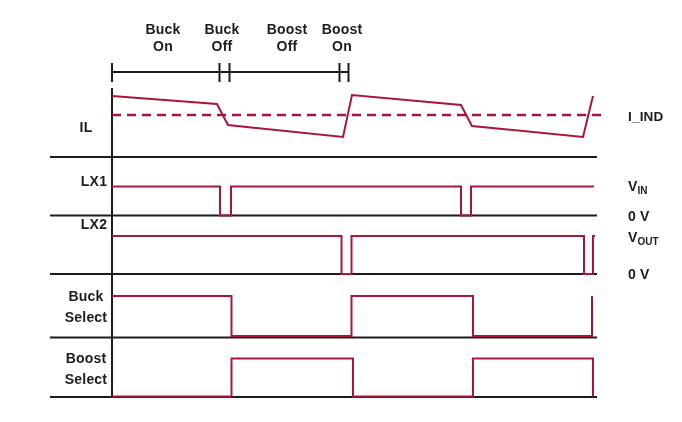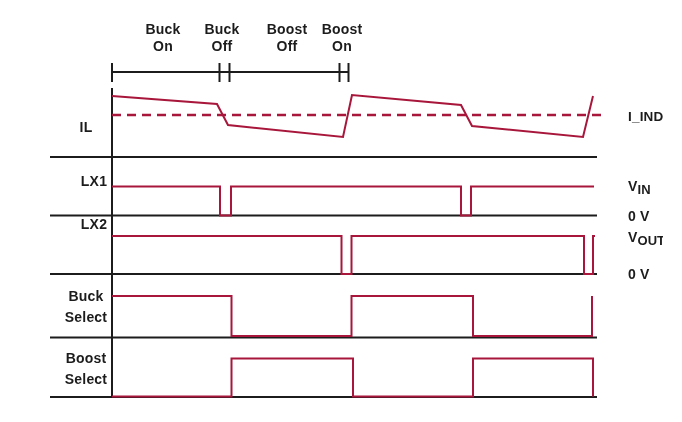"IN" .sub { font-size: 13px -> 10px }
